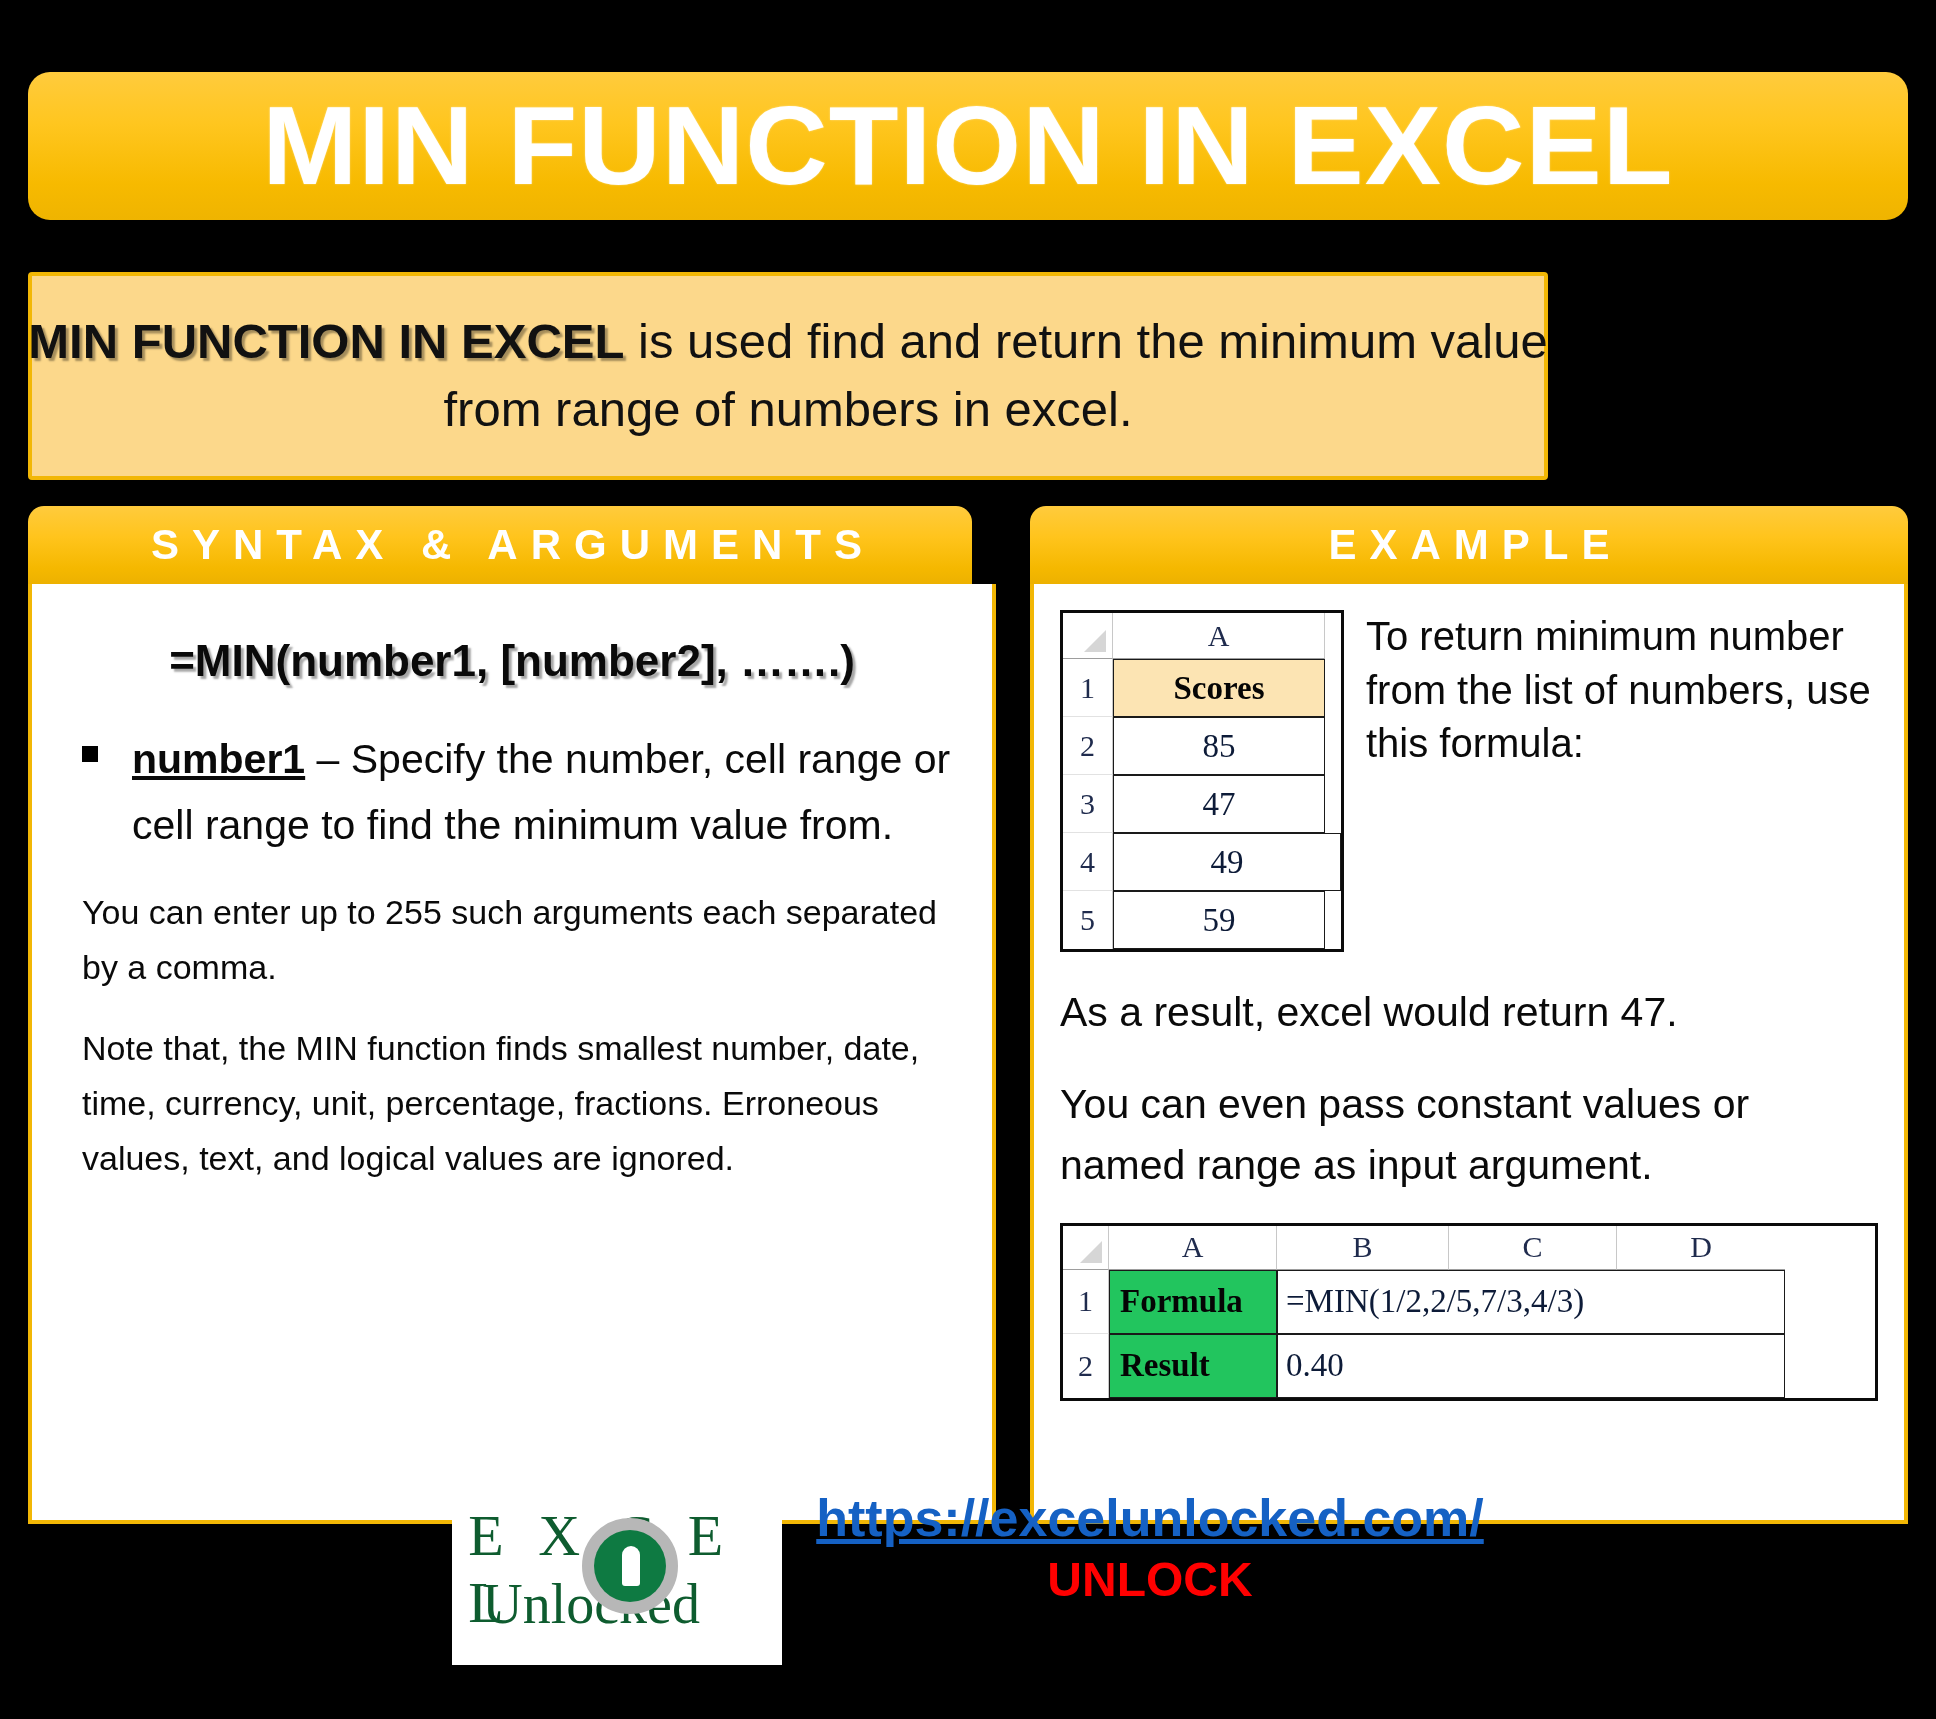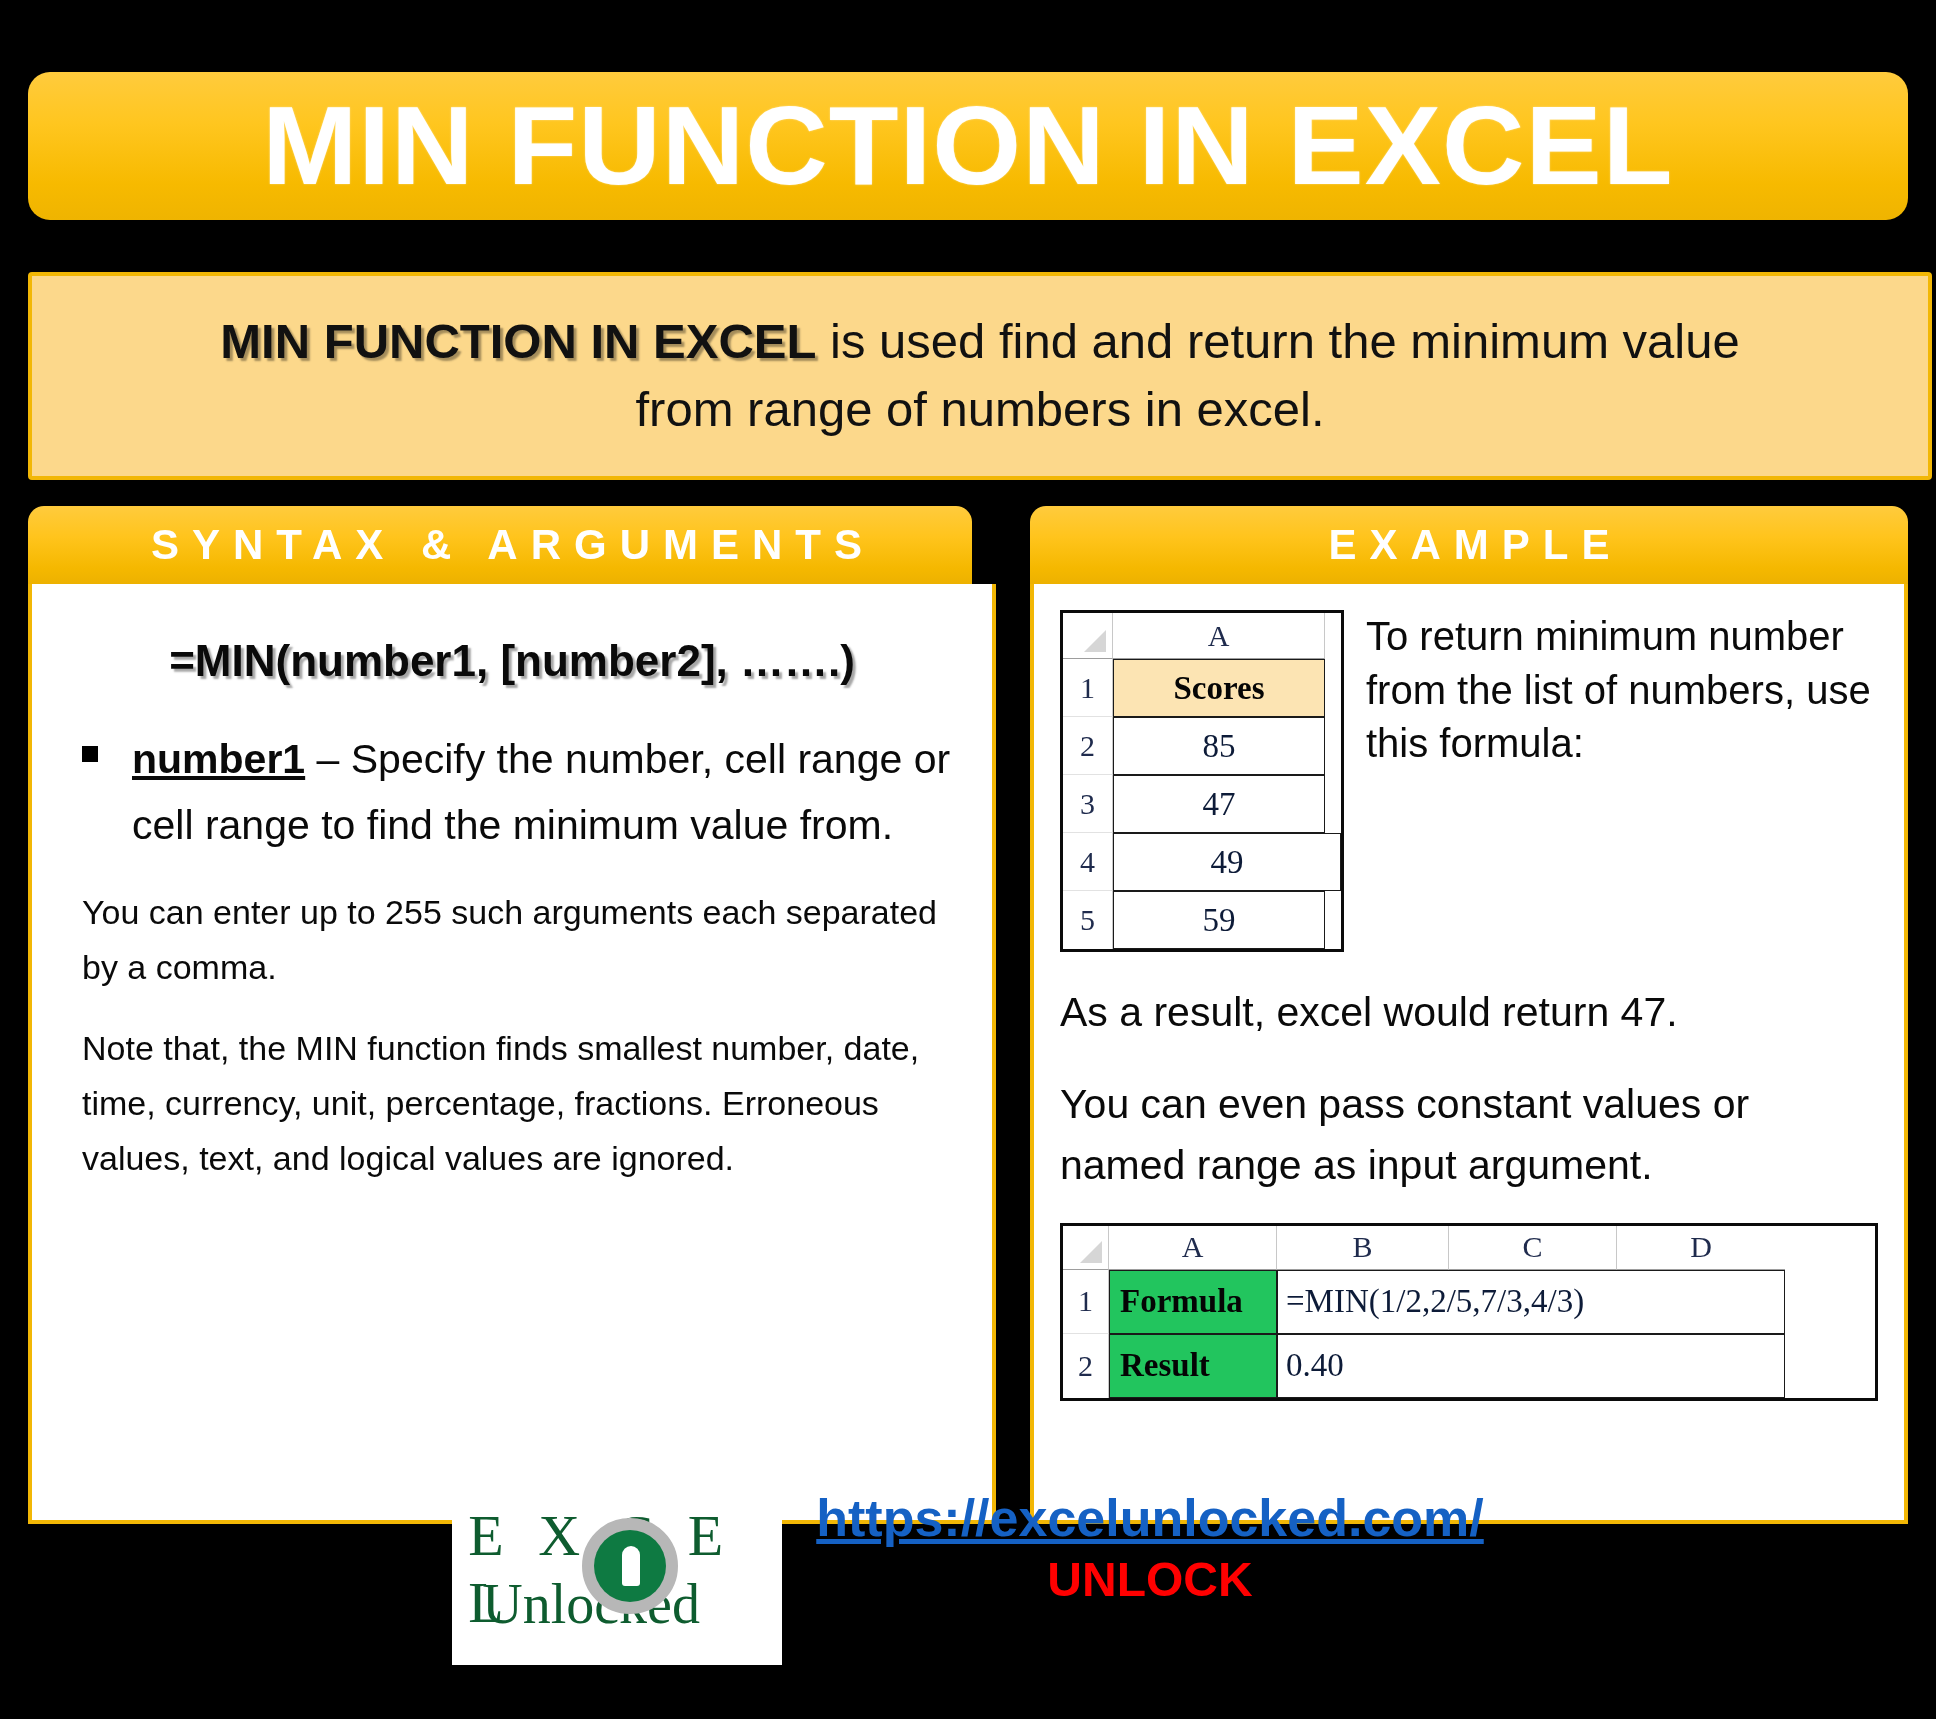"MIN FUNCTION IN EXCEL is" .subtitle-box { width: 1904px -> 1520px }
